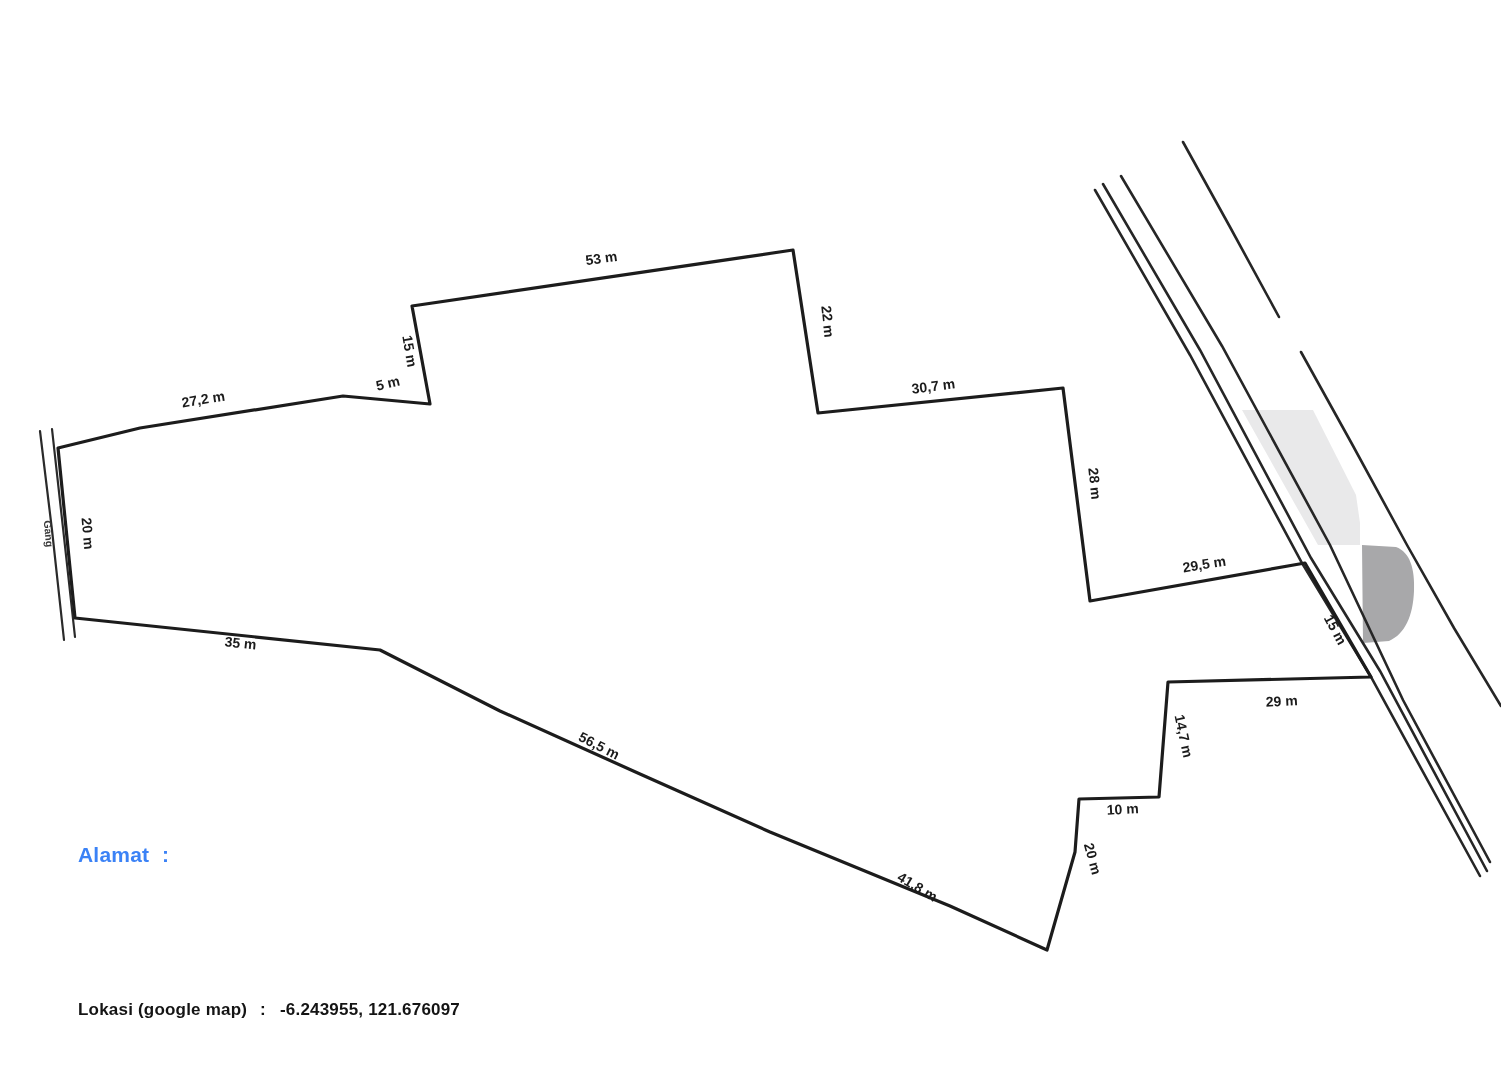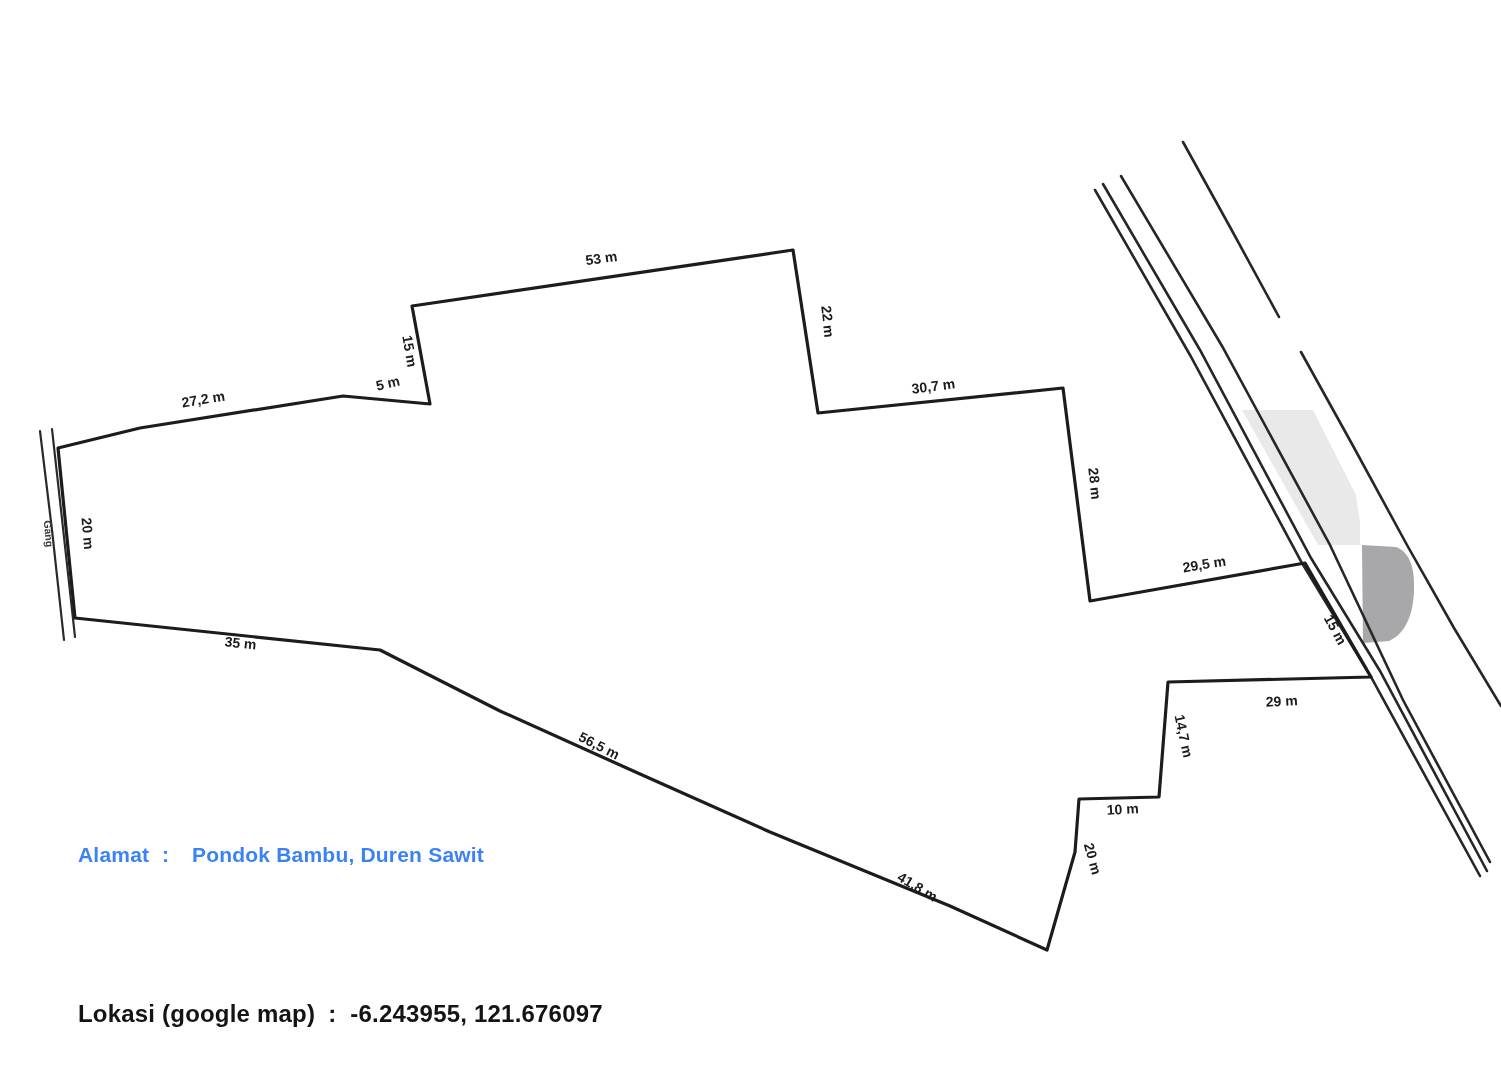"Pondok Bambu, Duren Sawit" div.addr-line { html: <div>Pondok Bambu, Duren Sawit</div> -> none }
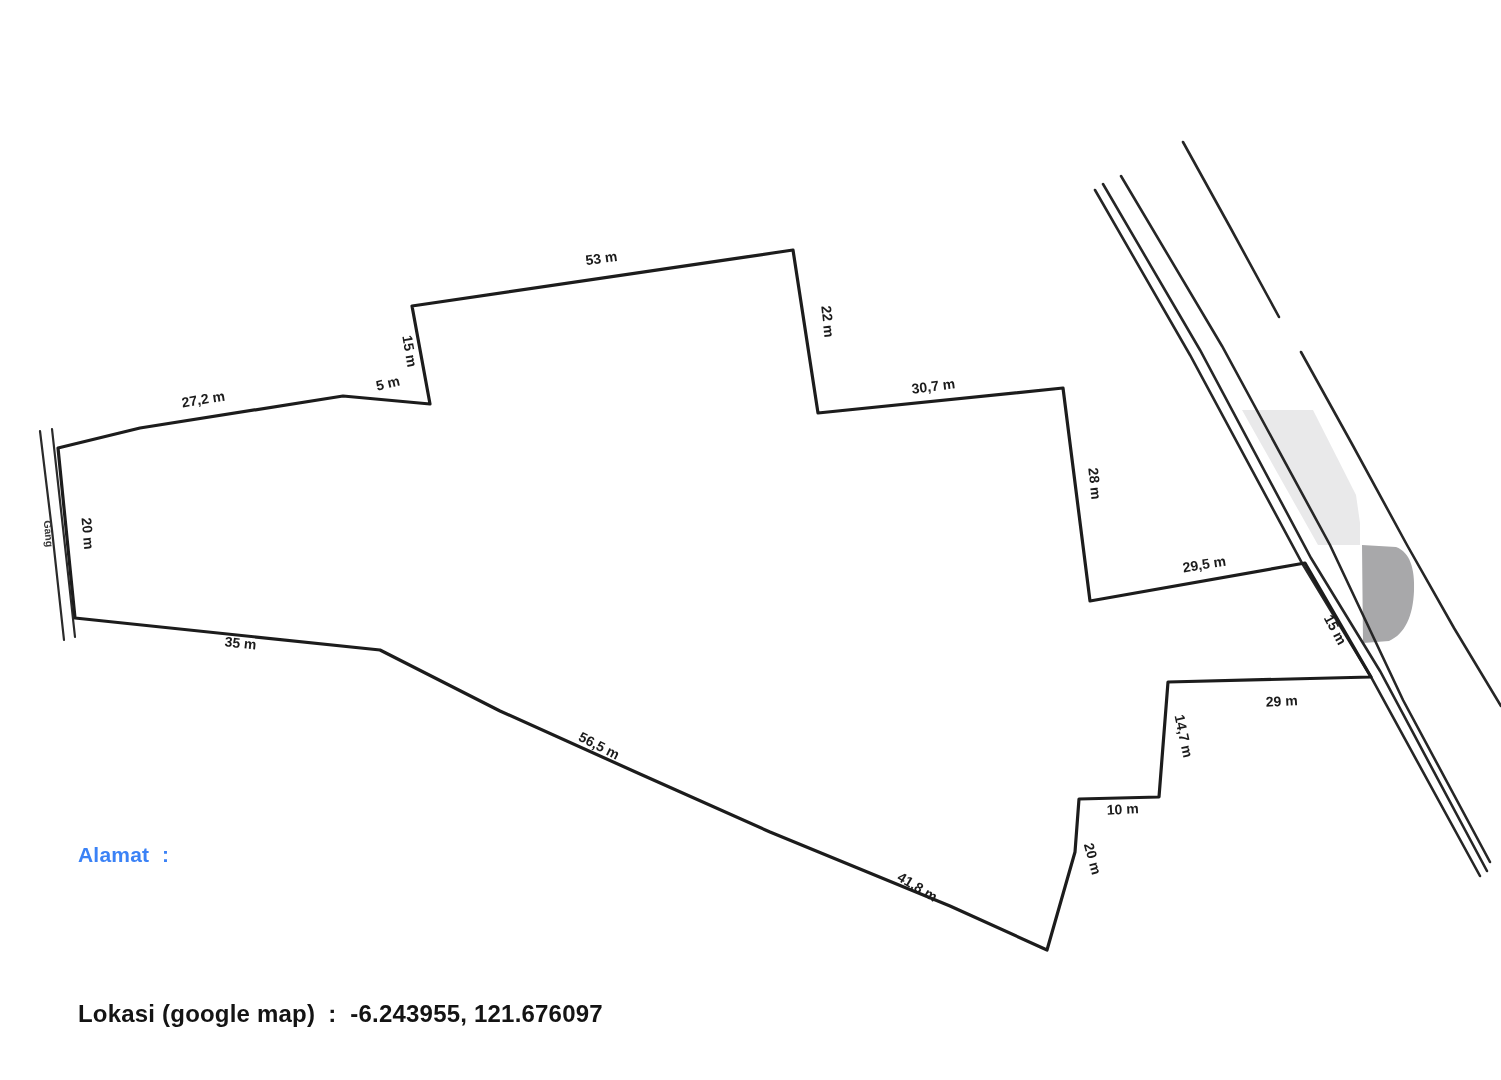"Lokasi (google map)" .location-block { font-size: 24px -> 17px }
